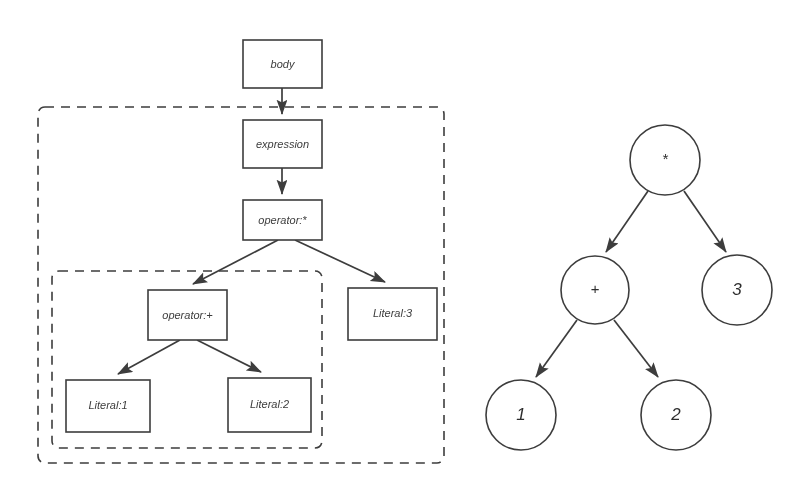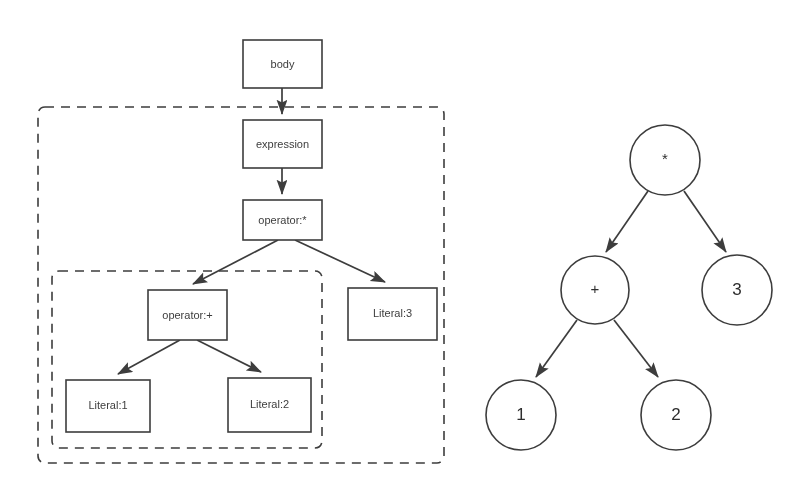"body" #diagram-root { font-style: none -> italic }
